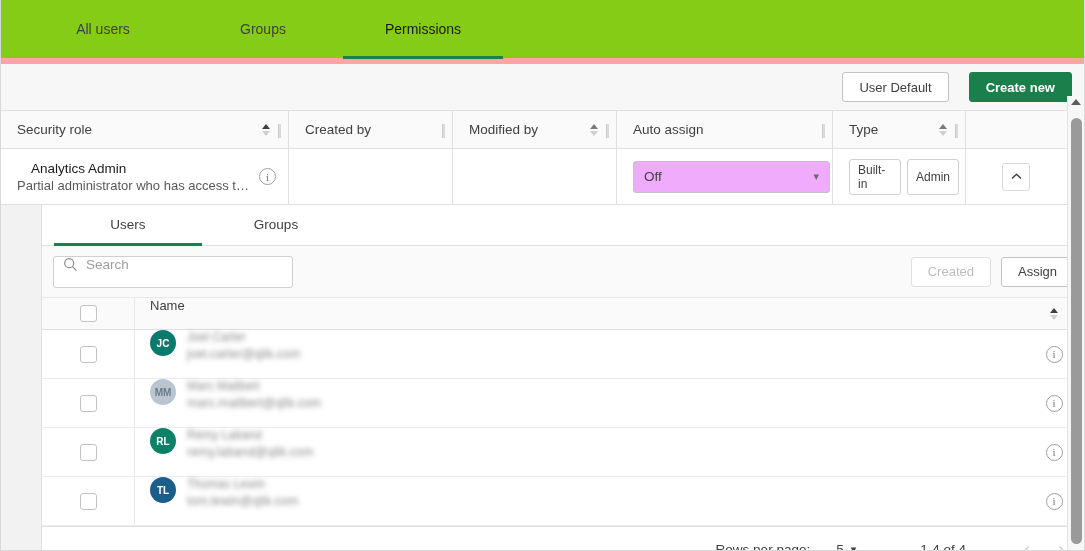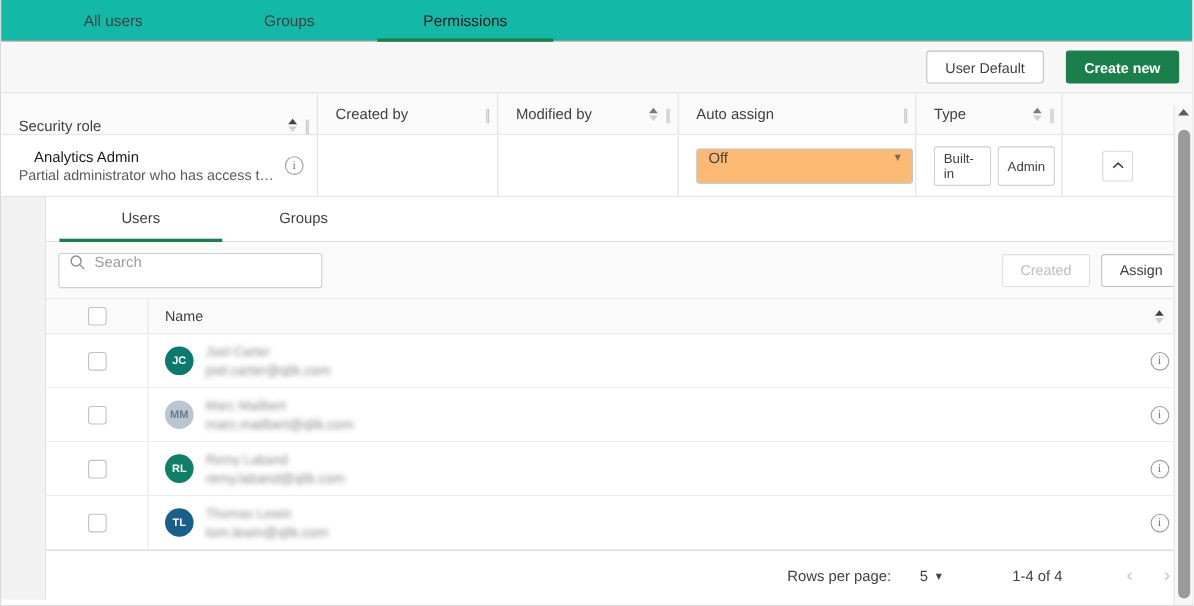"All users" .topbar { background: #14b8a6 -> #84cc16; border-bottom: 1px solid #fca5a5 -> 6px solid #fca5a5; height: 38px -> 64px }
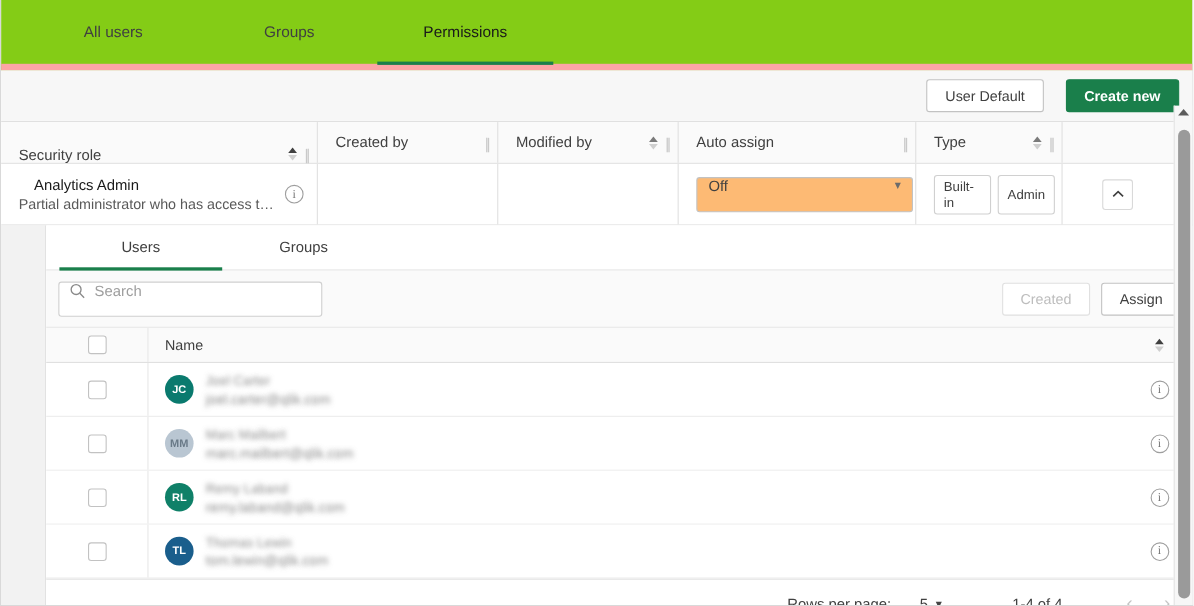"Security role" .c-role { align-items: flex-end -> none }
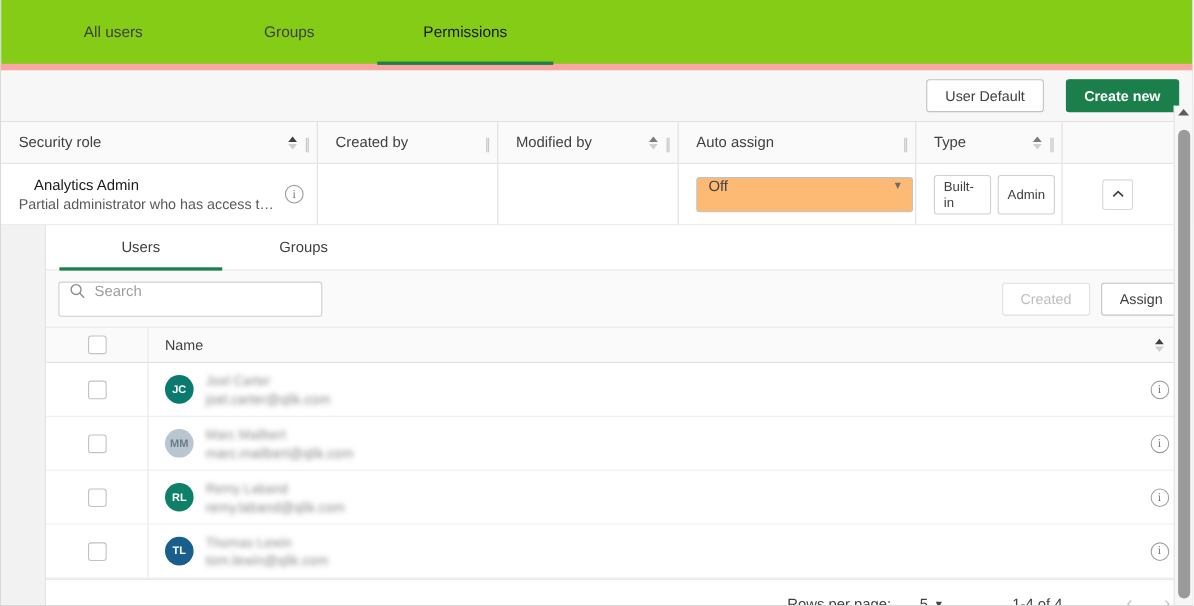"Off" .select { align-items: none -> center; background: #fdba74 -> #f0abfc }
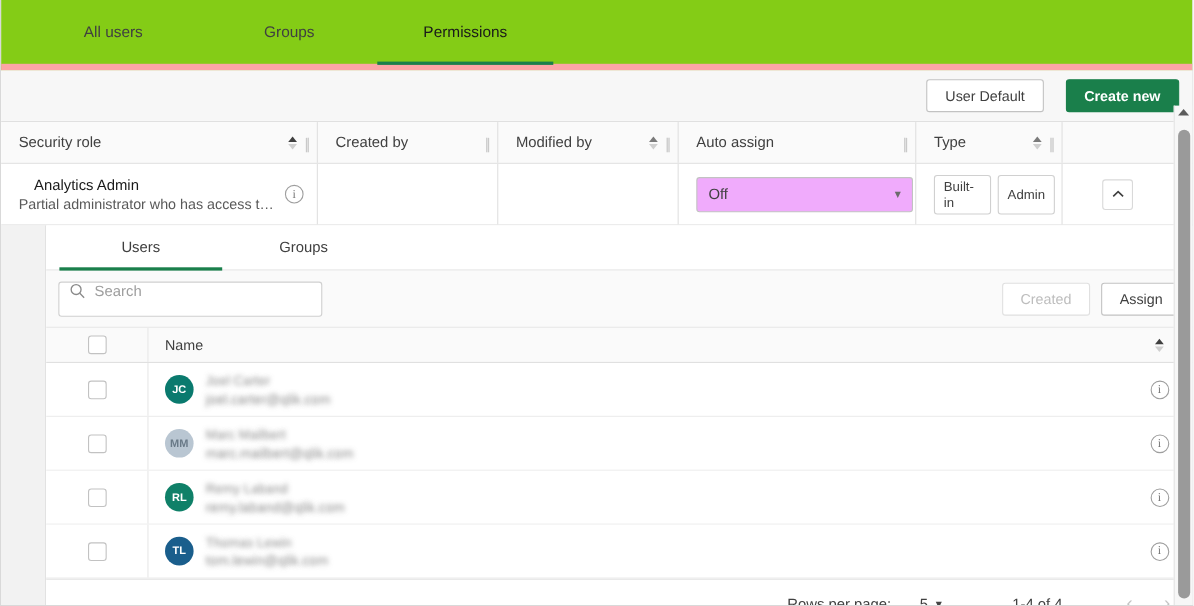"Name" .name-cell { align-items: center -> none }
